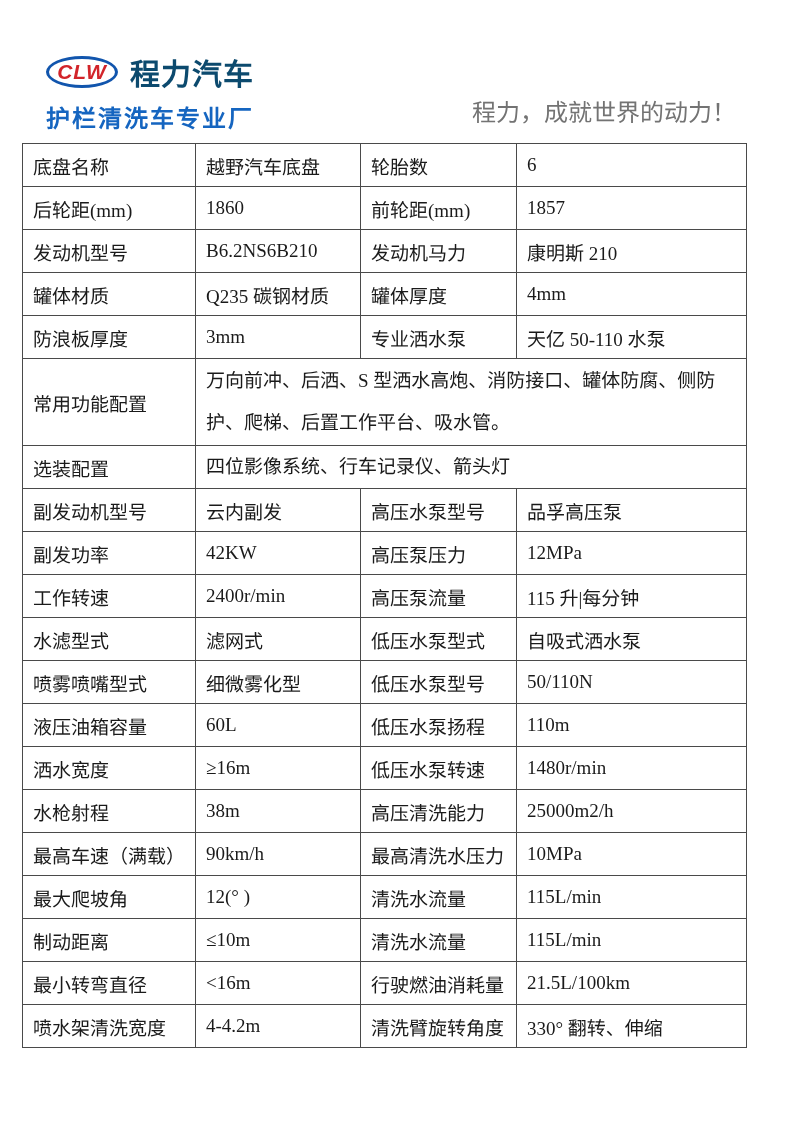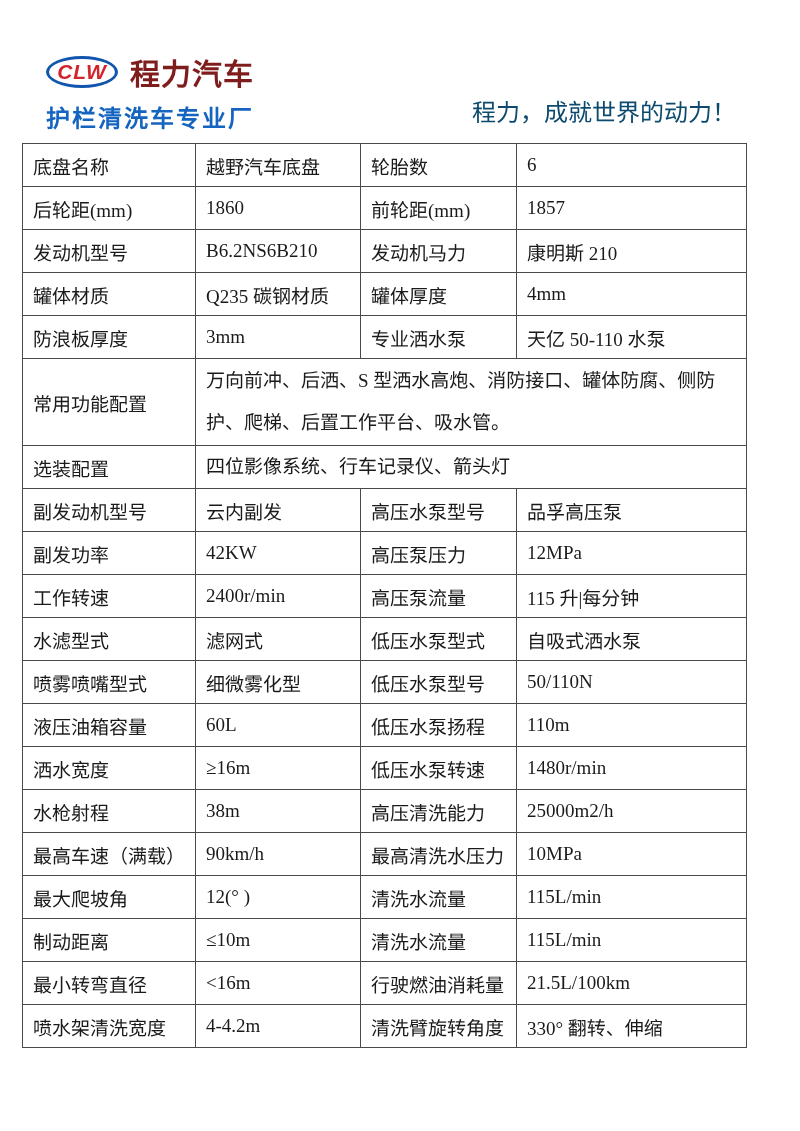"程力汽车" .brand-name { color: #7f1d1d -> #0c4a6e }
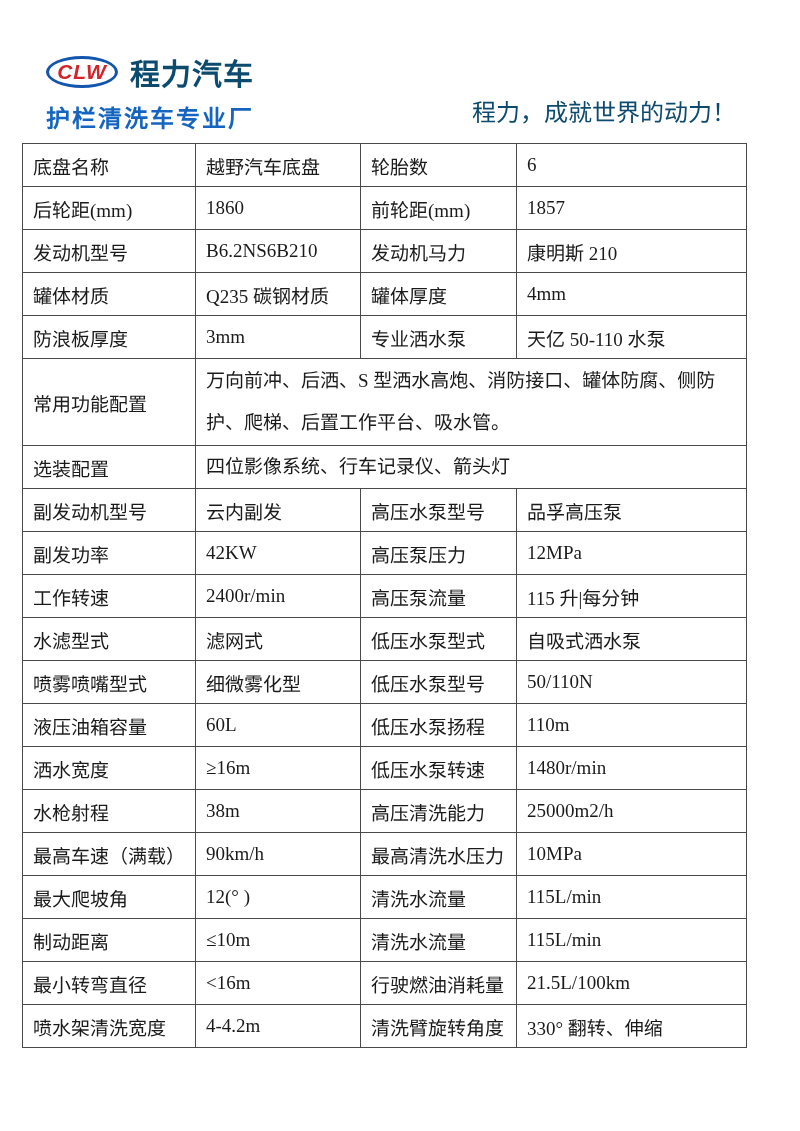"程力，成就世界的动力！" .slogan { color: #0c4a6e -> #737373 }
